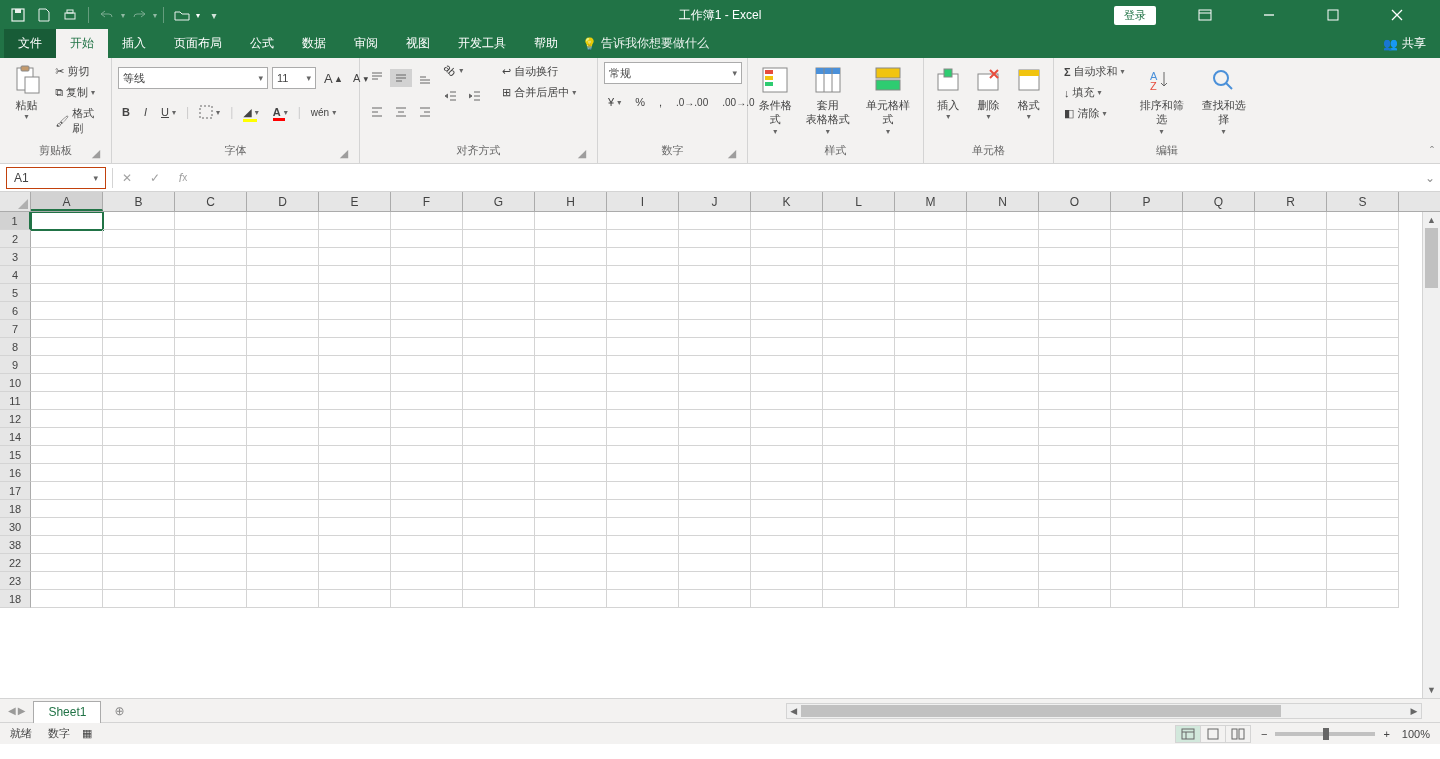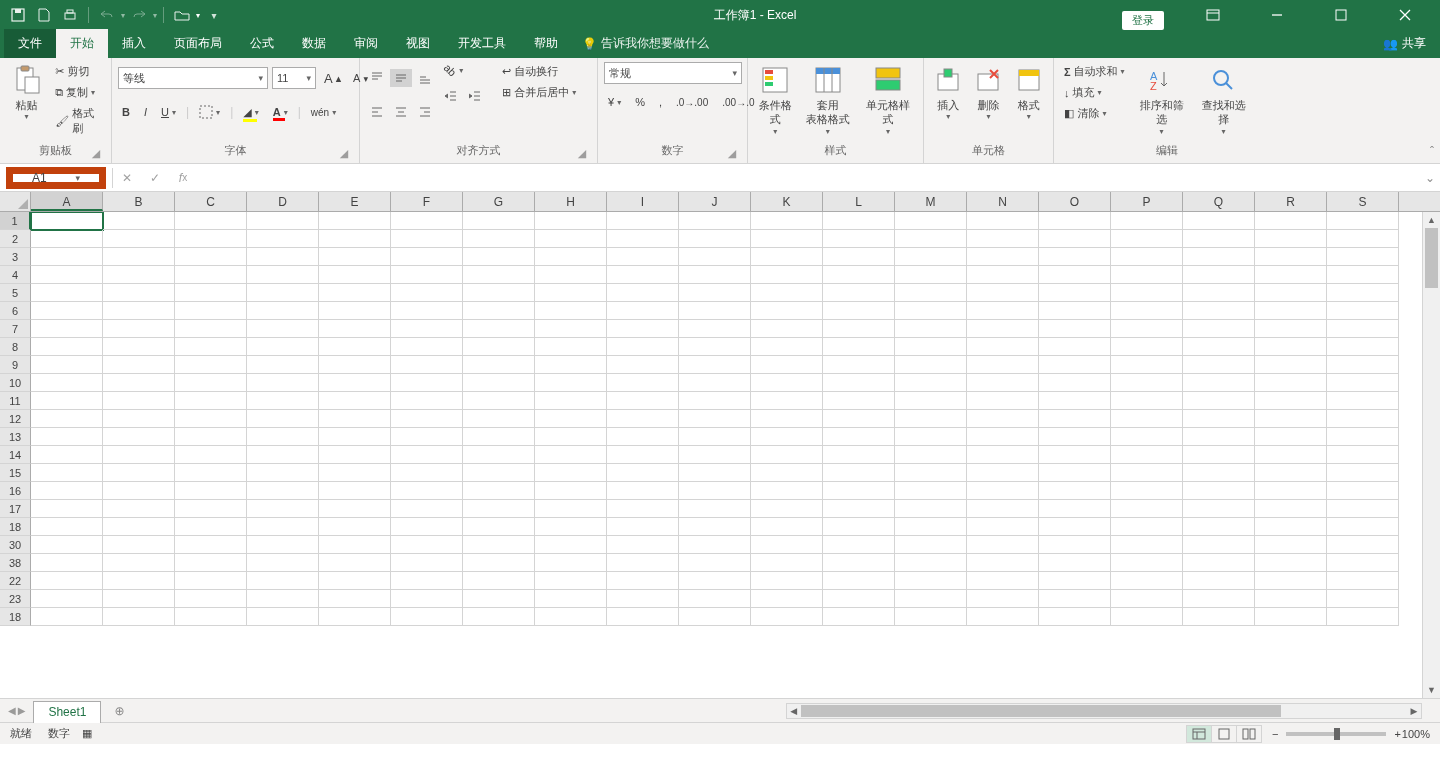"工作簿1 - Excel" .title-text { margin-left: 35px -> none }
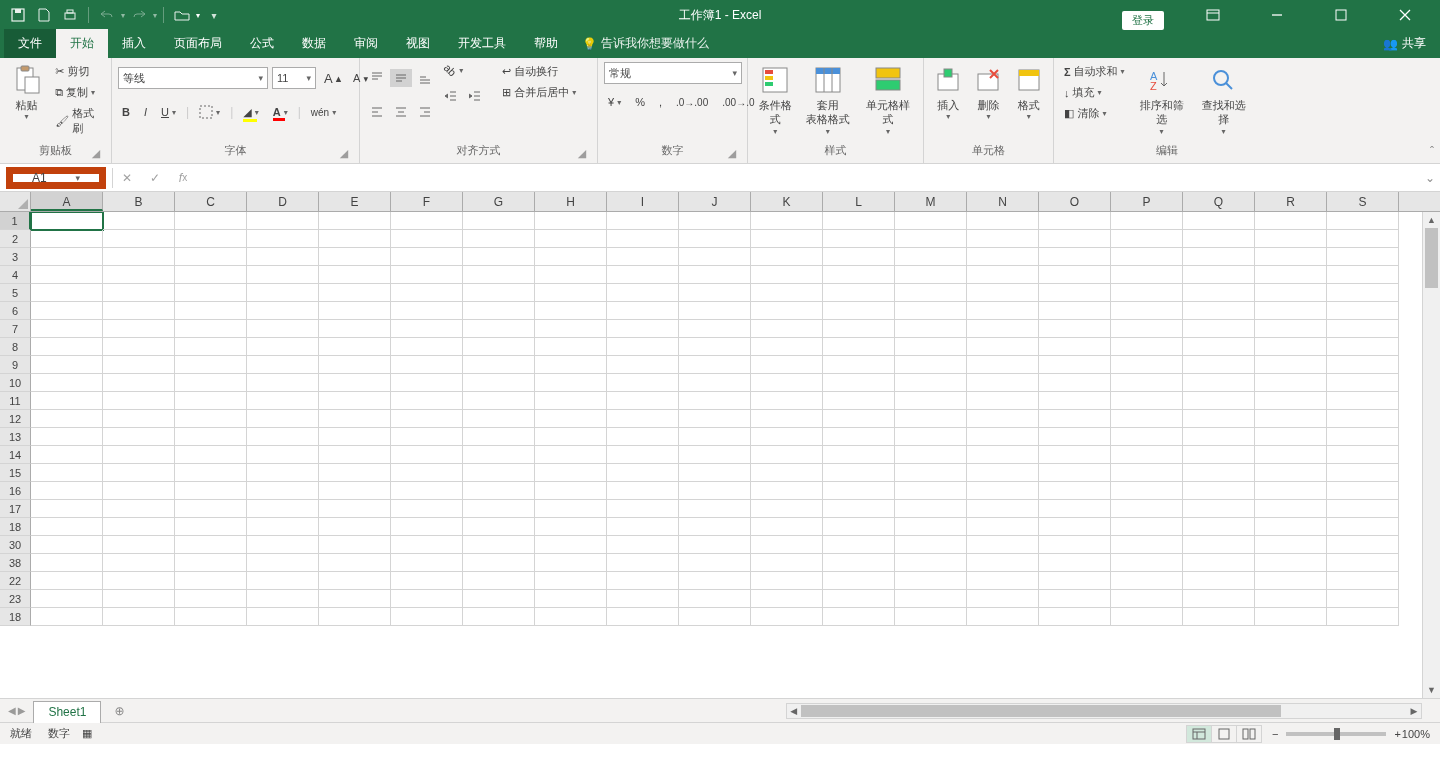"登录" .title-right { align-items: flex-end -> center; padding-right: 12px -> 20px }
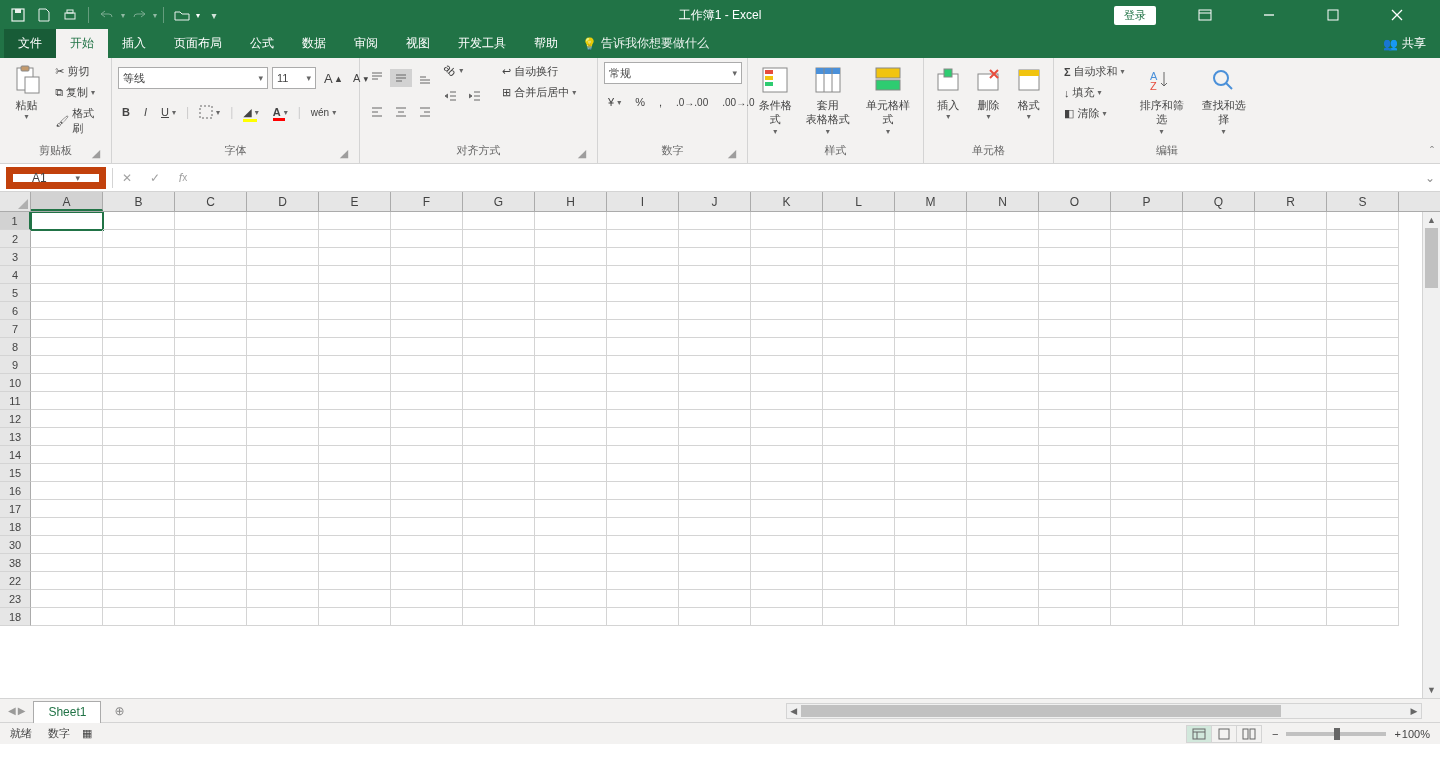"A1" .name-box { border: 7px solid #c2410c -> 1px solid #c2410c; padding: 0 19px -> 0 7px }
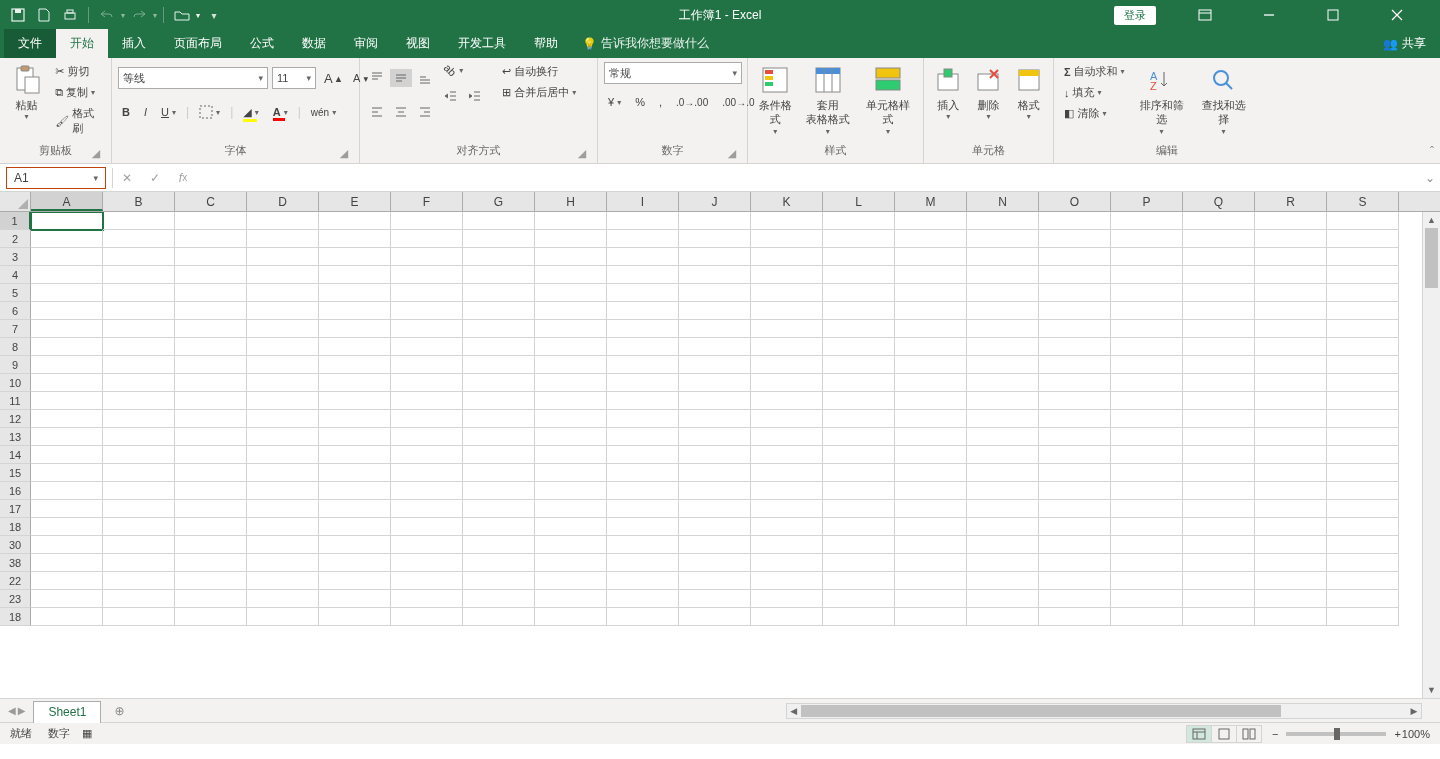"13" div.row { html: <div> <div>13</div> <div></div> <div></div> <div></div> <div></div> <div></div> <div></div> <div></div> <div></div> <div></div> <div></div> <div></div> <div></div> <div></div> <div></div> <div></div> <div></div> <div></div> <div></div> <div></div> </div> -> none }
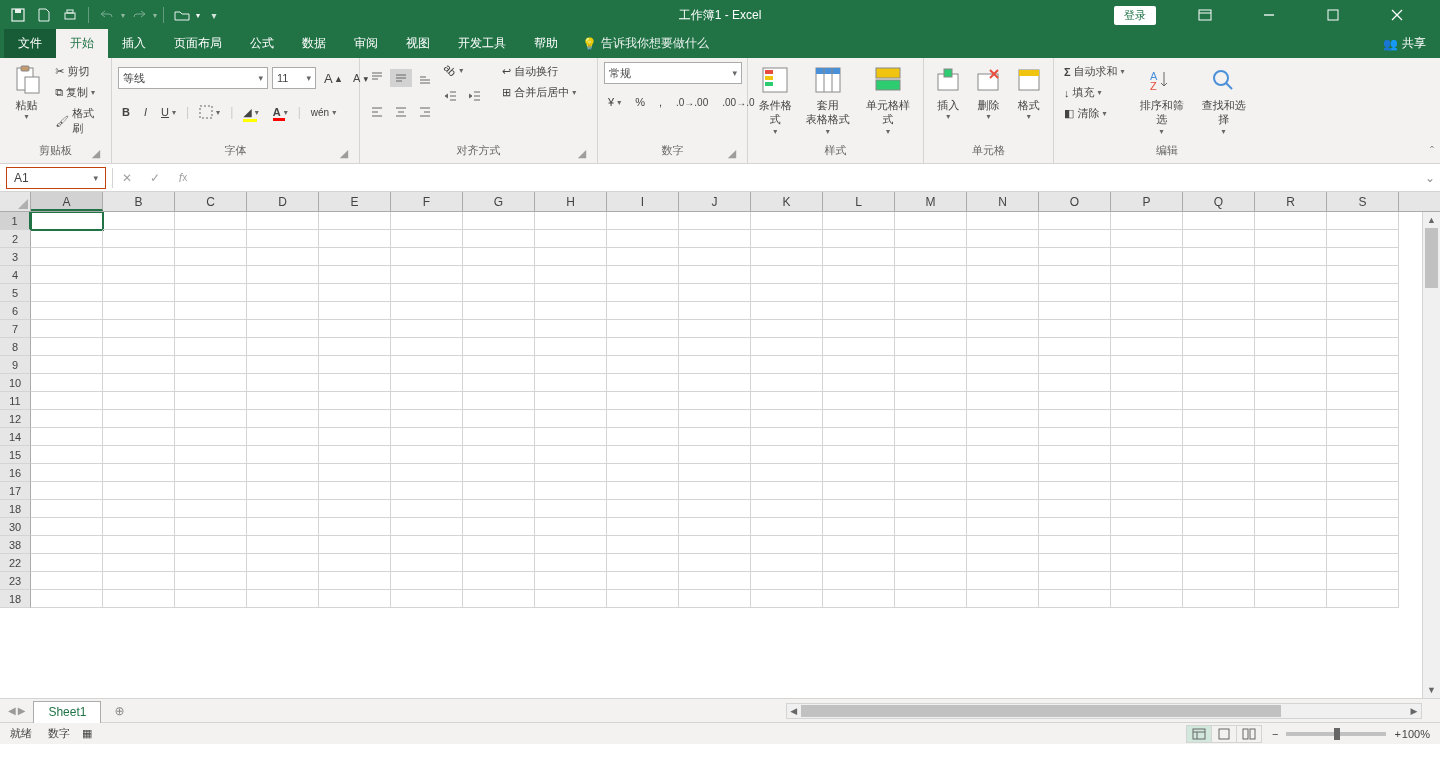"100%" span { margin-left: 1px -> 12px }
